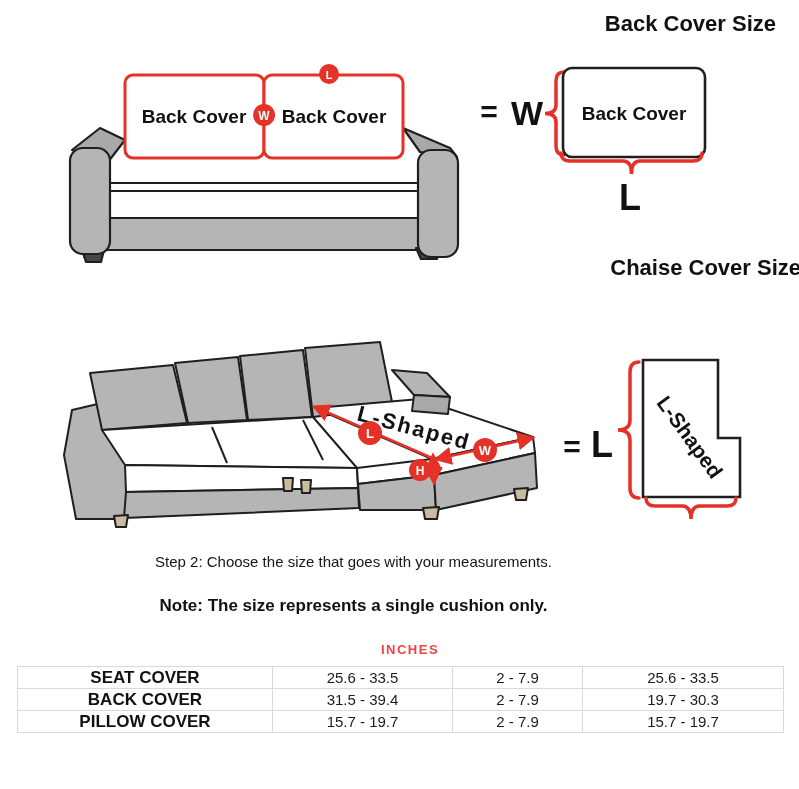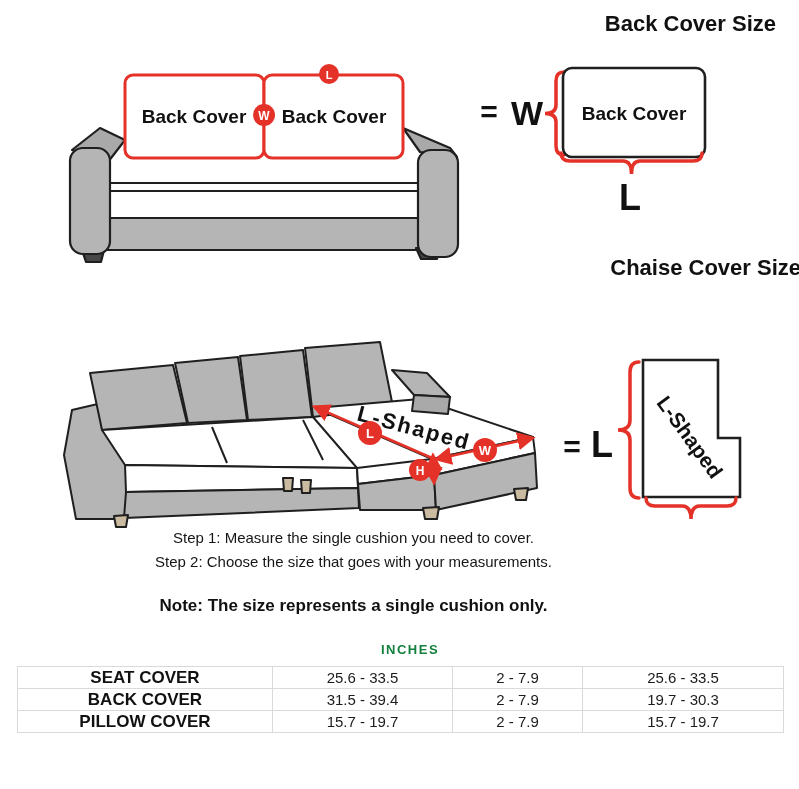"Step 1: Measure the single" div.abs { html: <div>Step 1: Measure the single cushion you need to cover.</div> -> none }
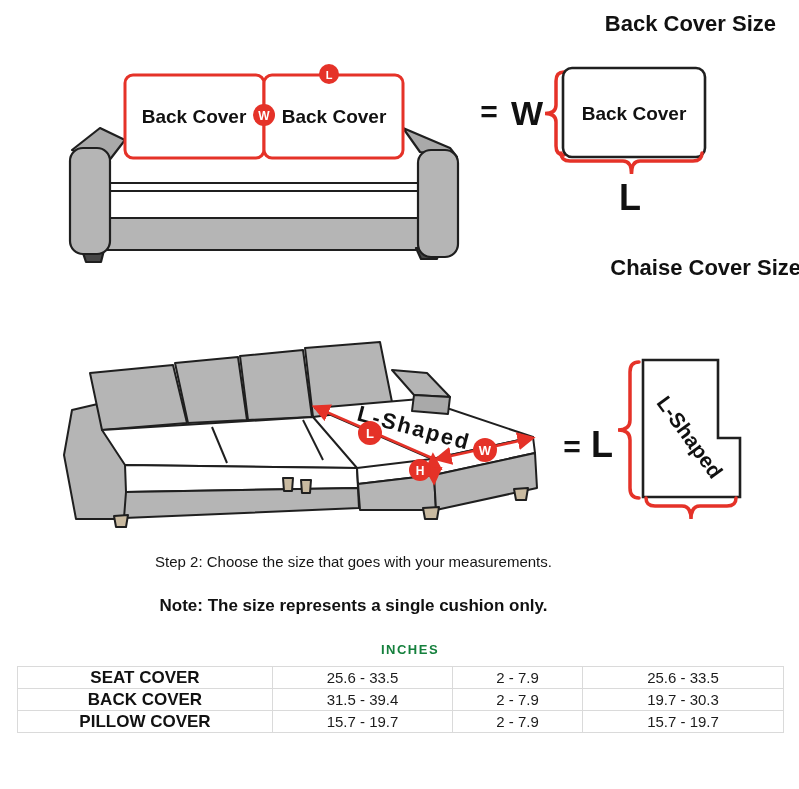"INCHES" .inches { color: #15803d -> #ef4444 }
